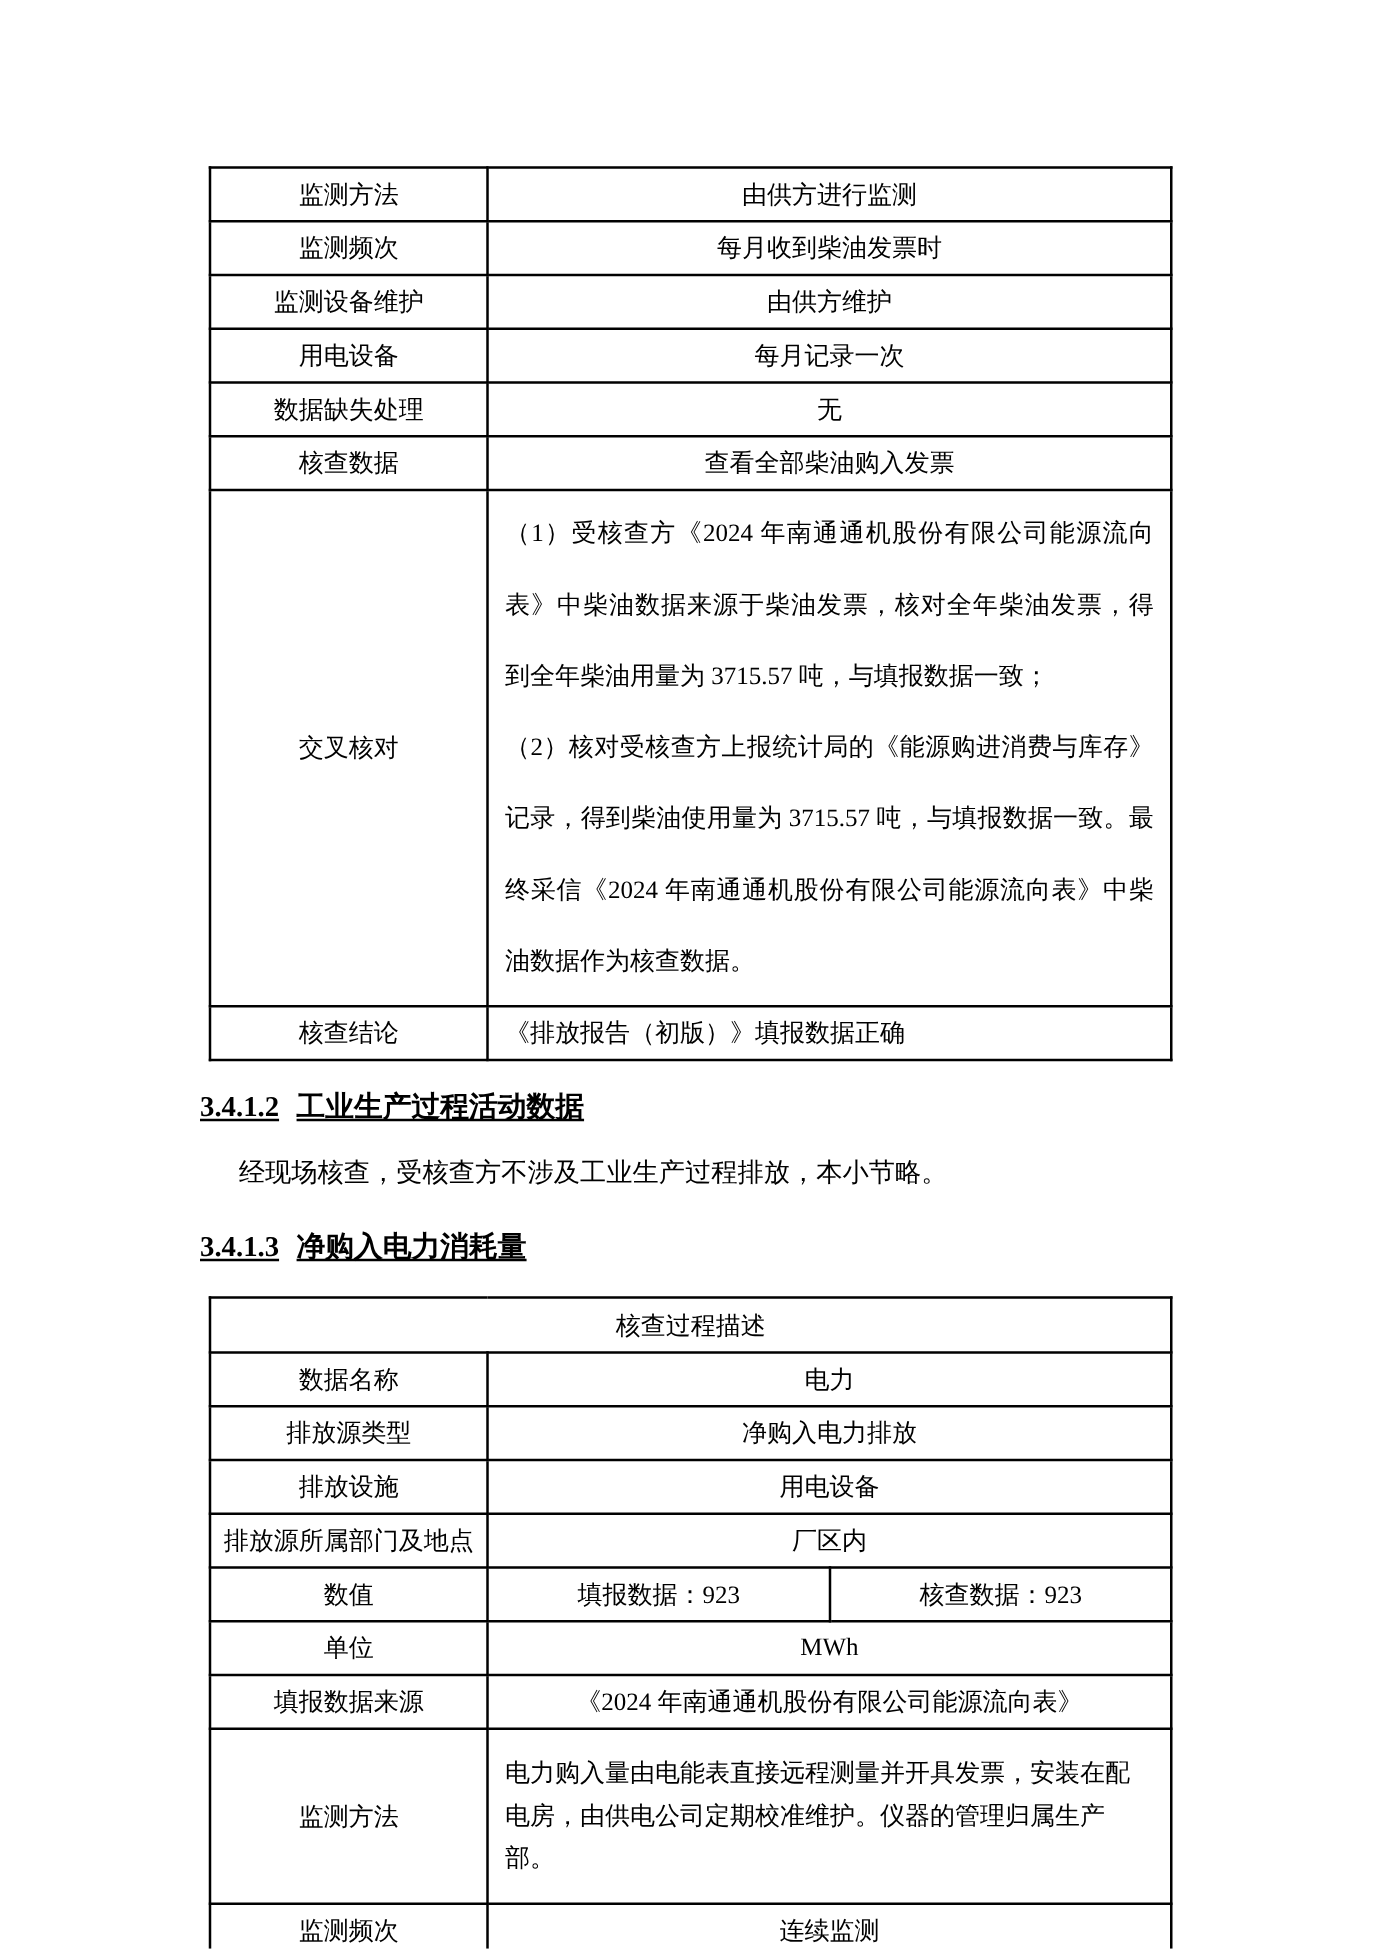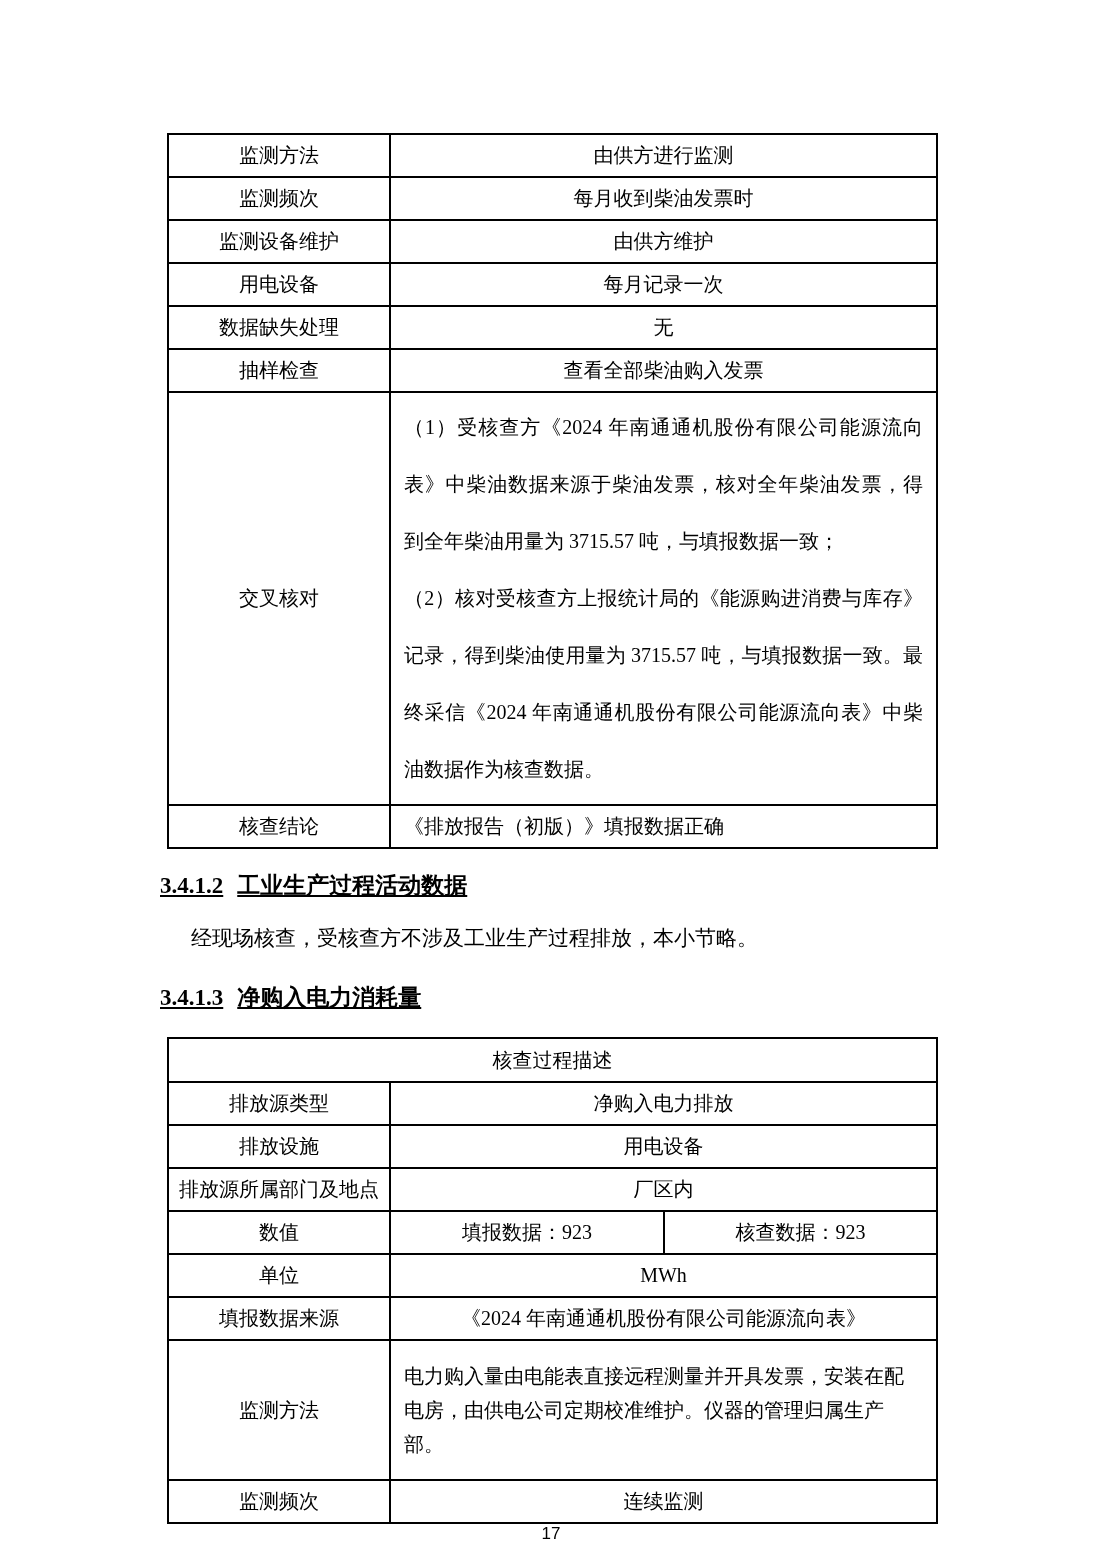"抽样检查" td.lbl { text: 抽样检查 -> 核查数据 }
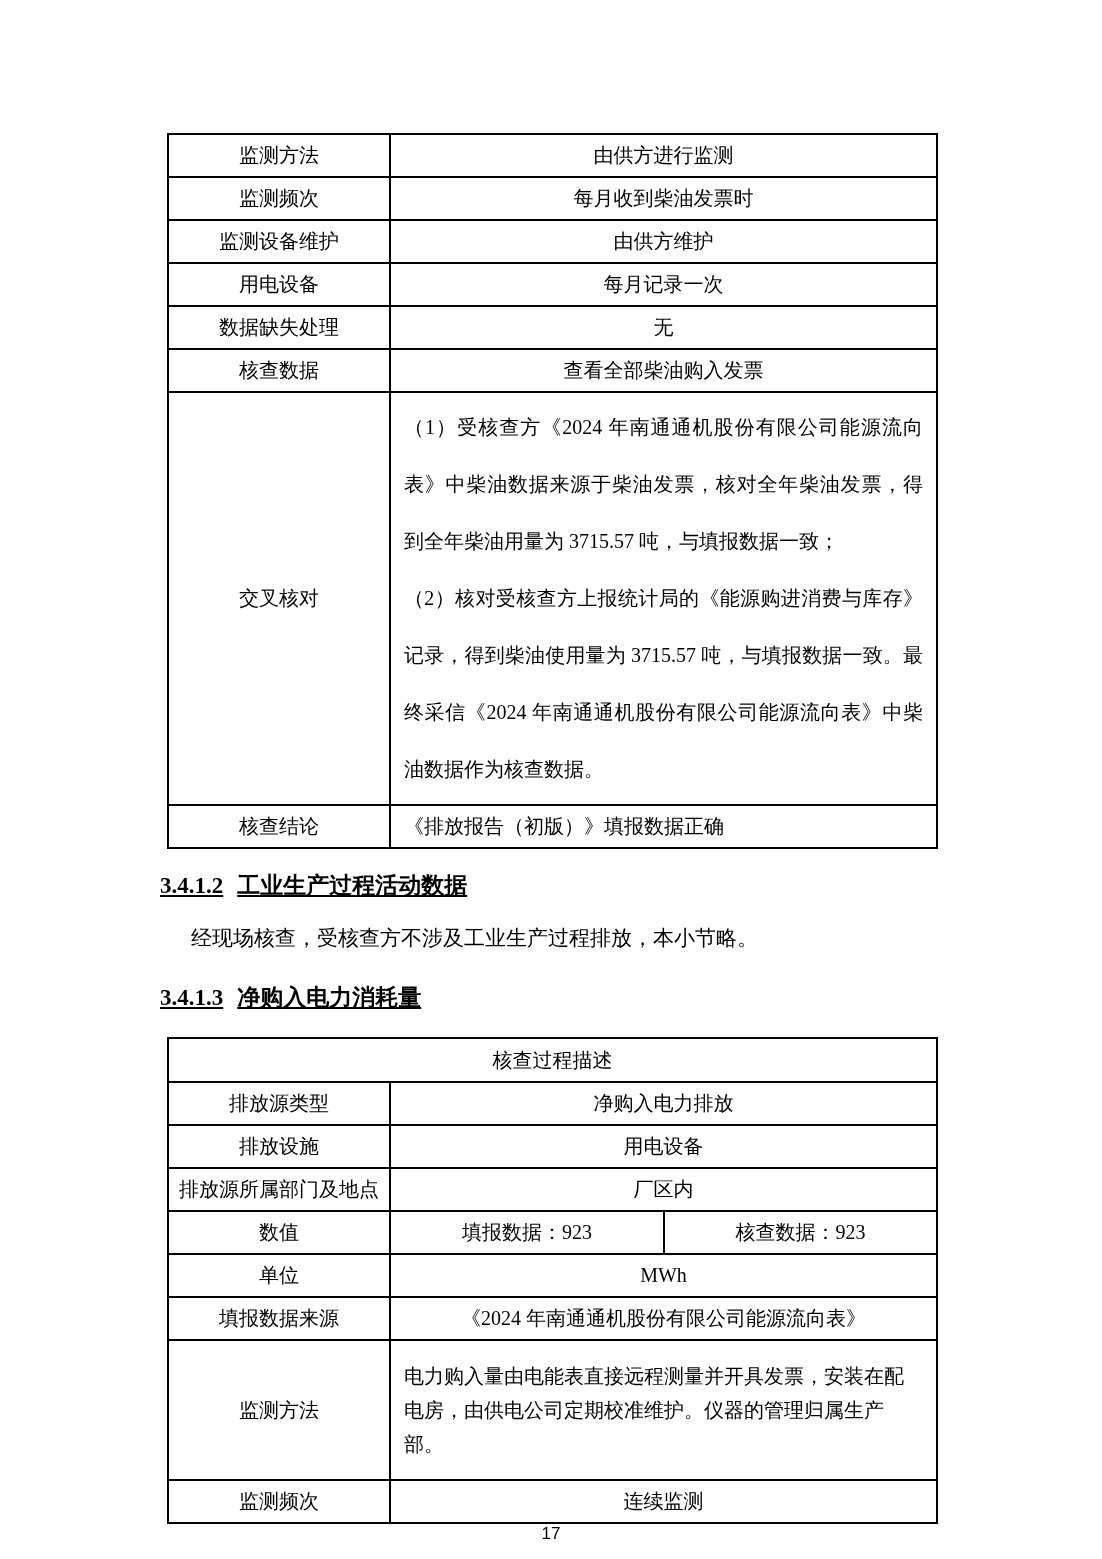"数据名称" tr { html: none -> <tr> <td>数据名称</td> <td>电力</td> </tr> }
